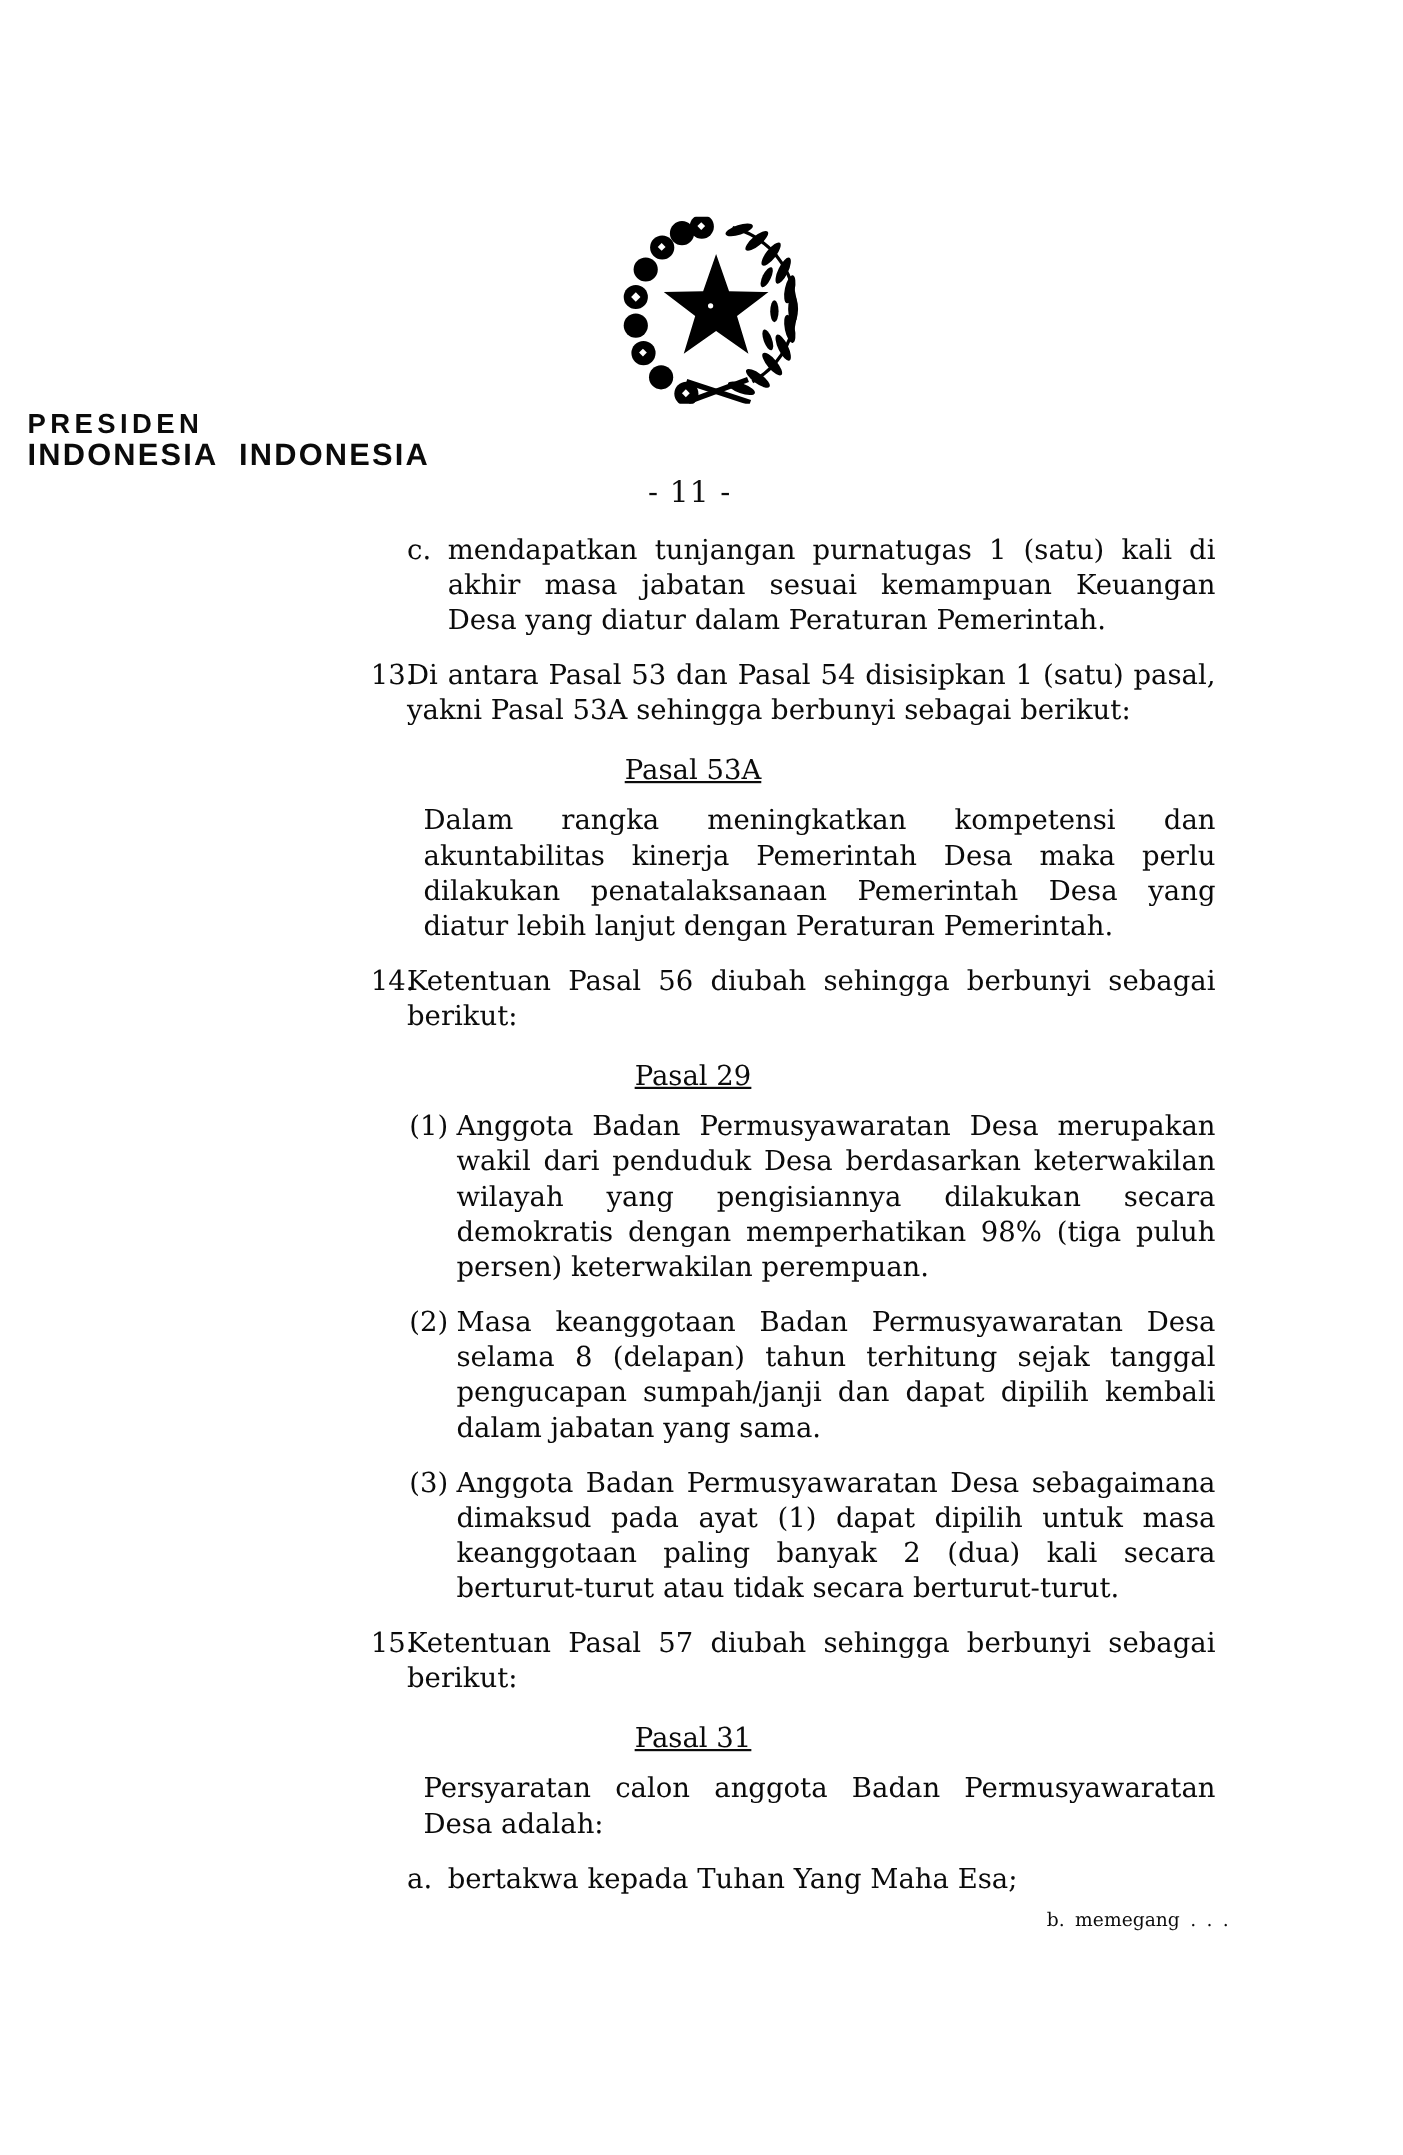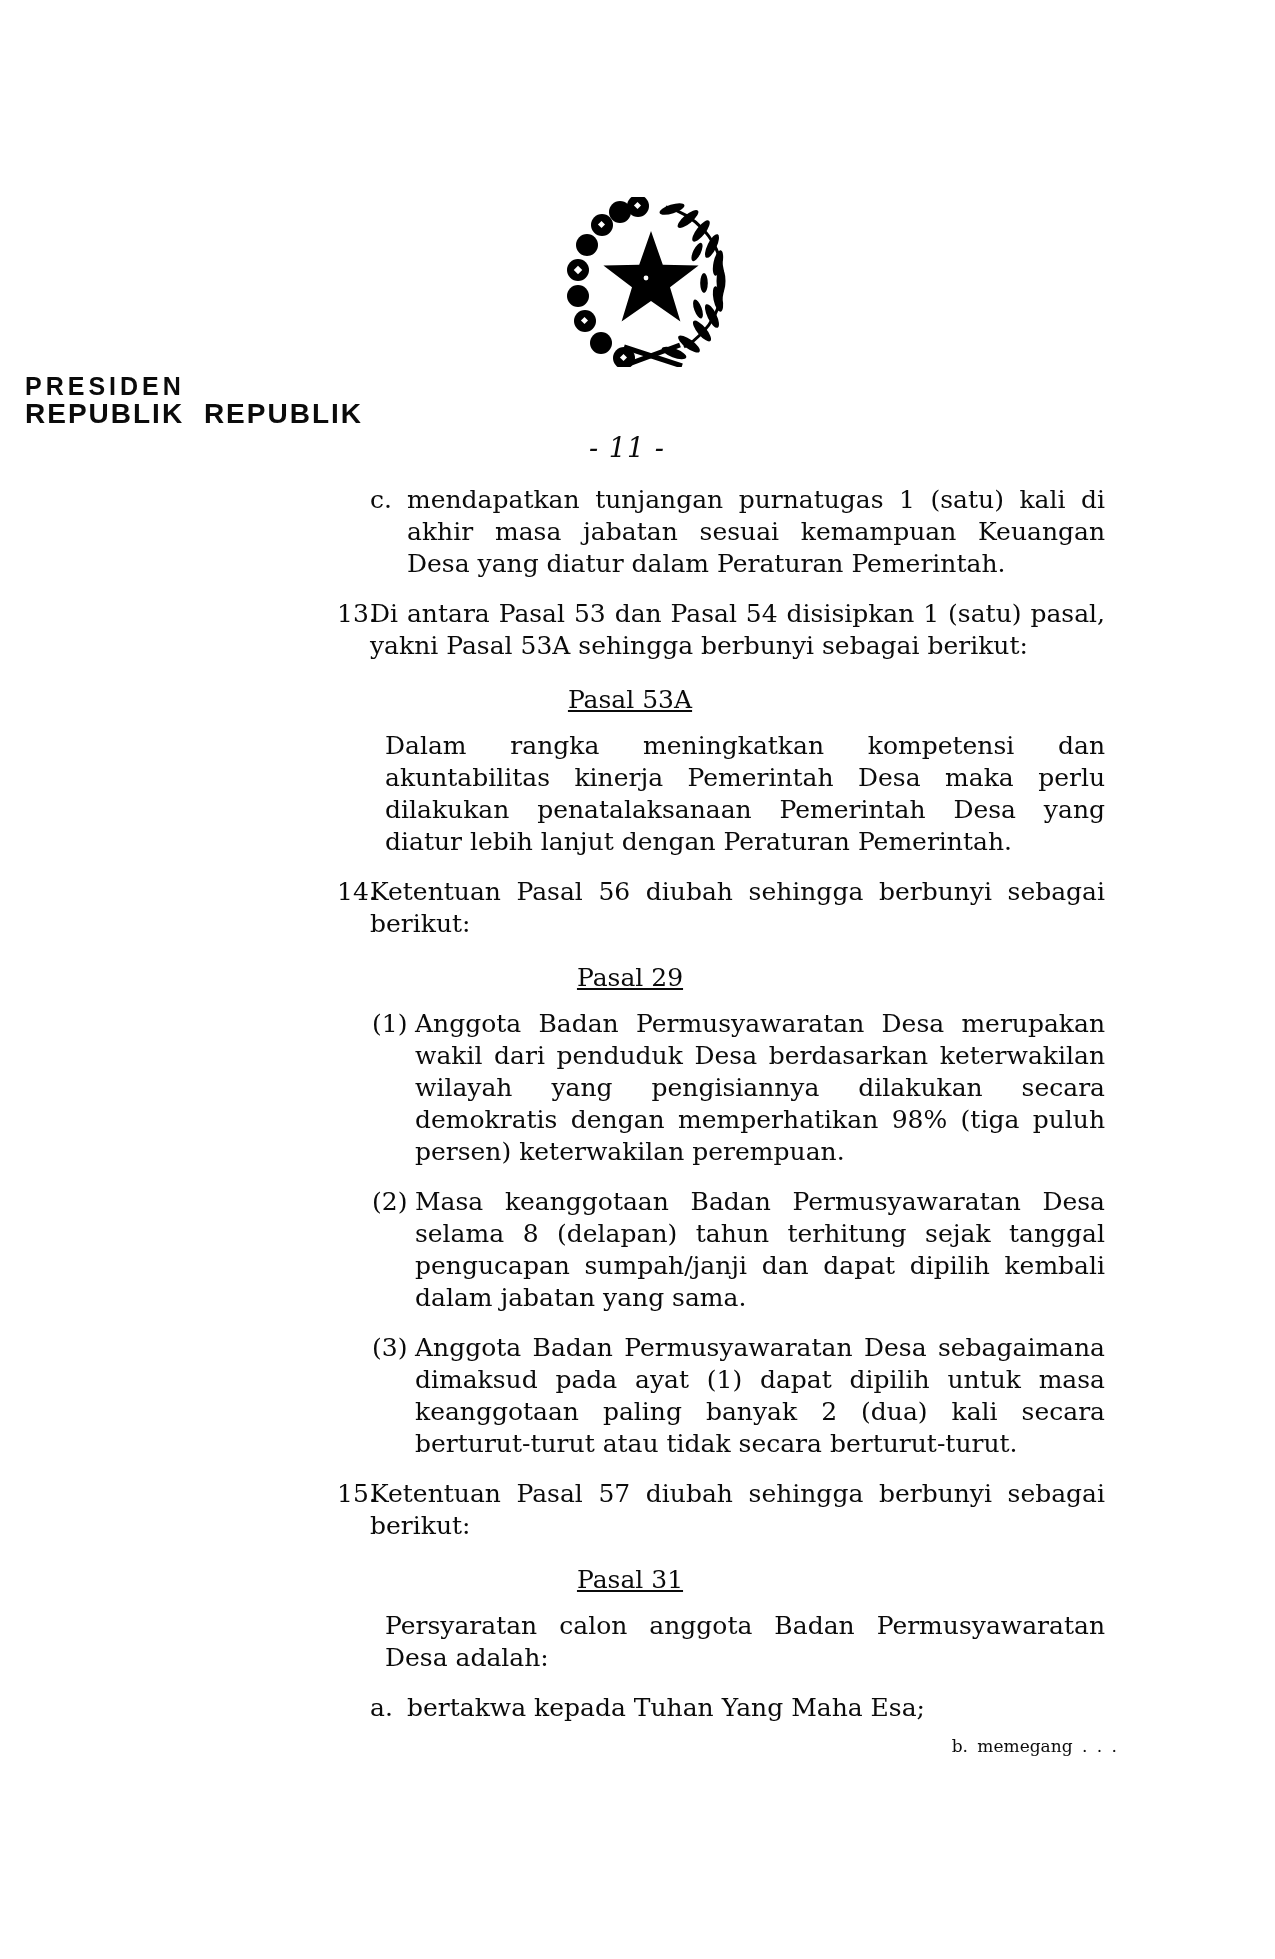"REPUBLIK REPUBLIK" div.org-line2 { text: REPUBLIK REPUBLIK -> INDONESIA INDONESIA }
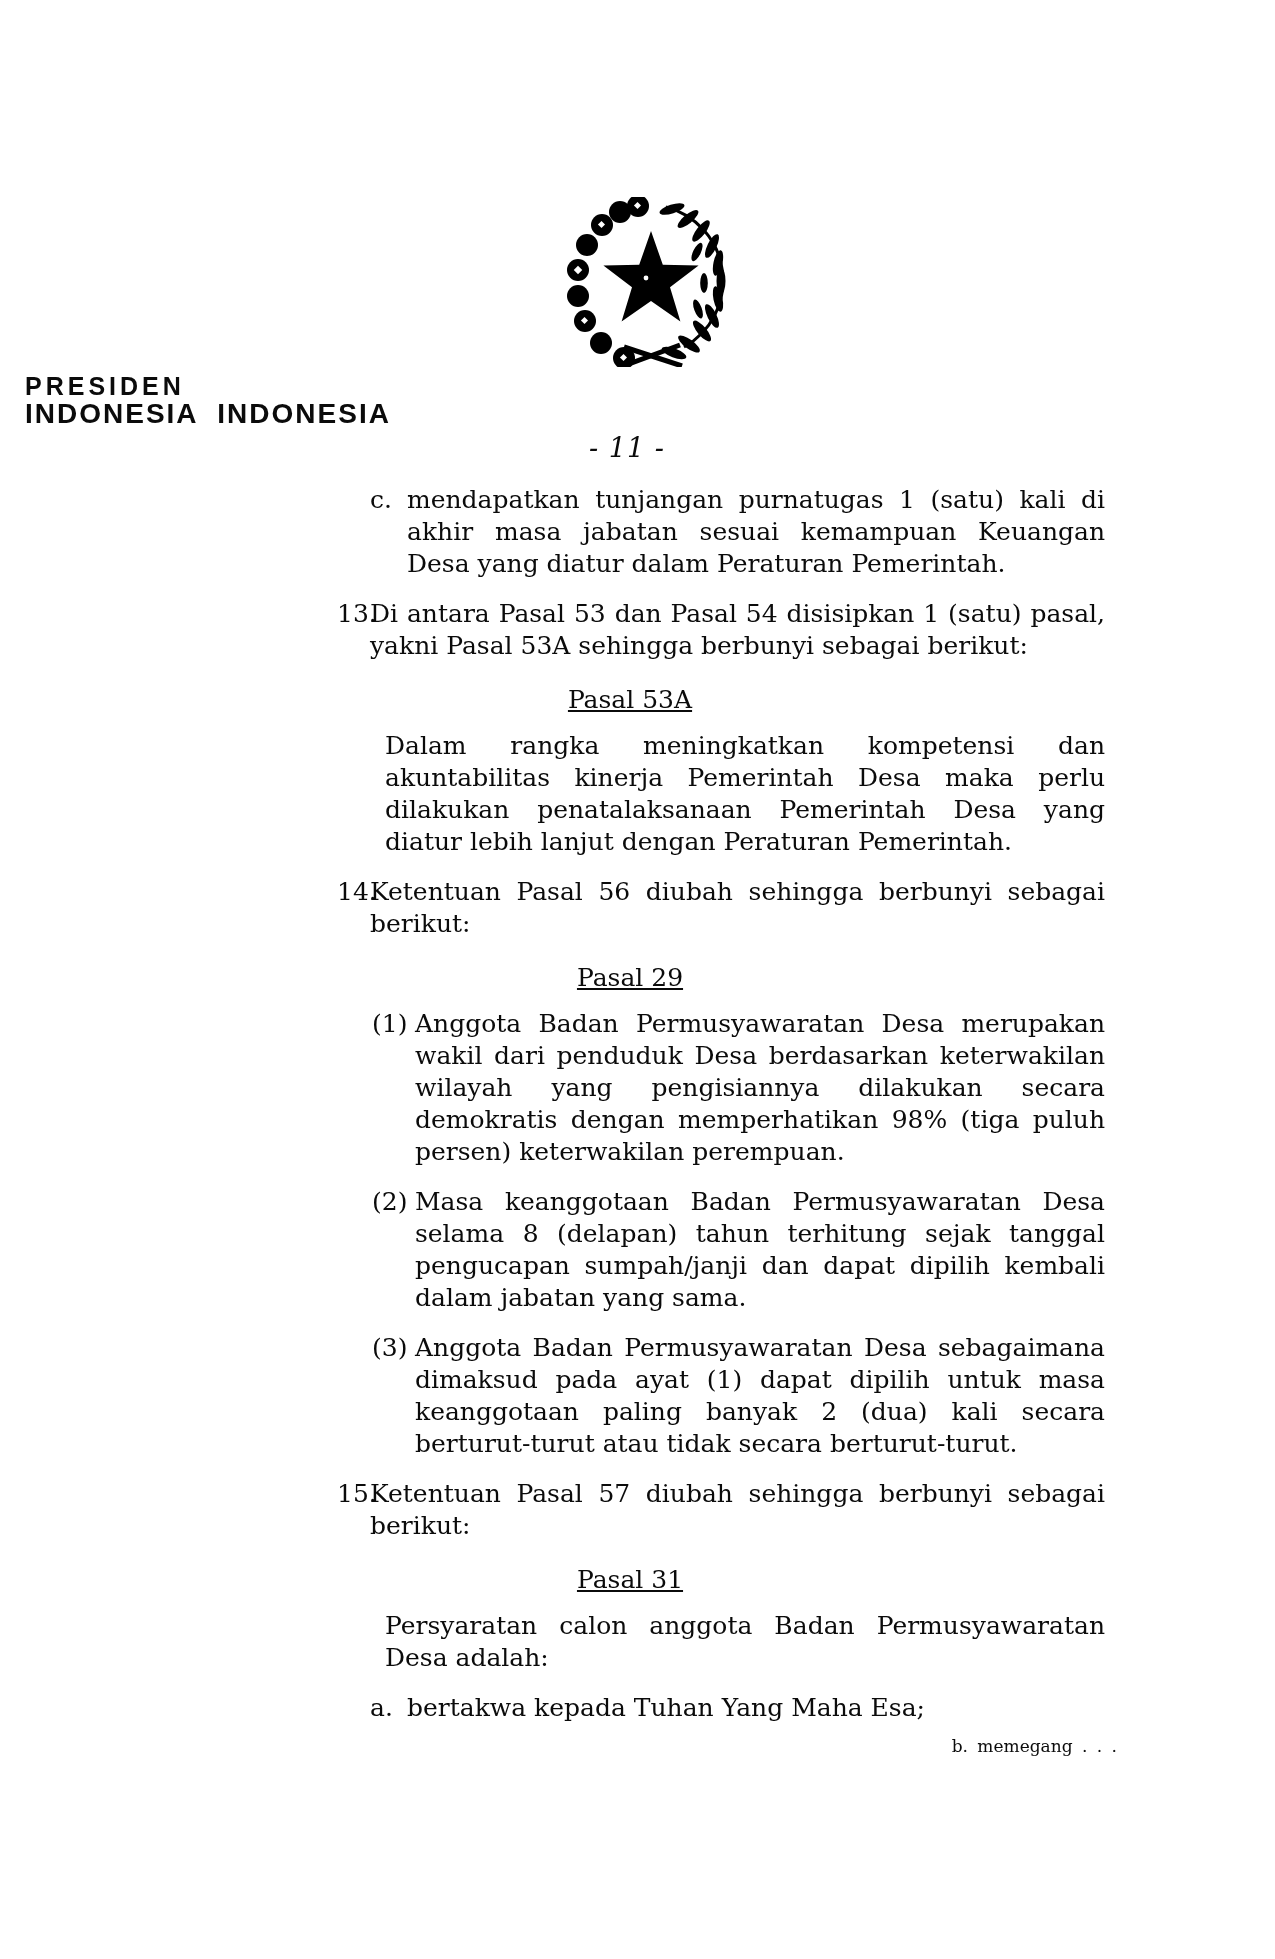"- 11 -" .page-number { font-style: italic -> none }
